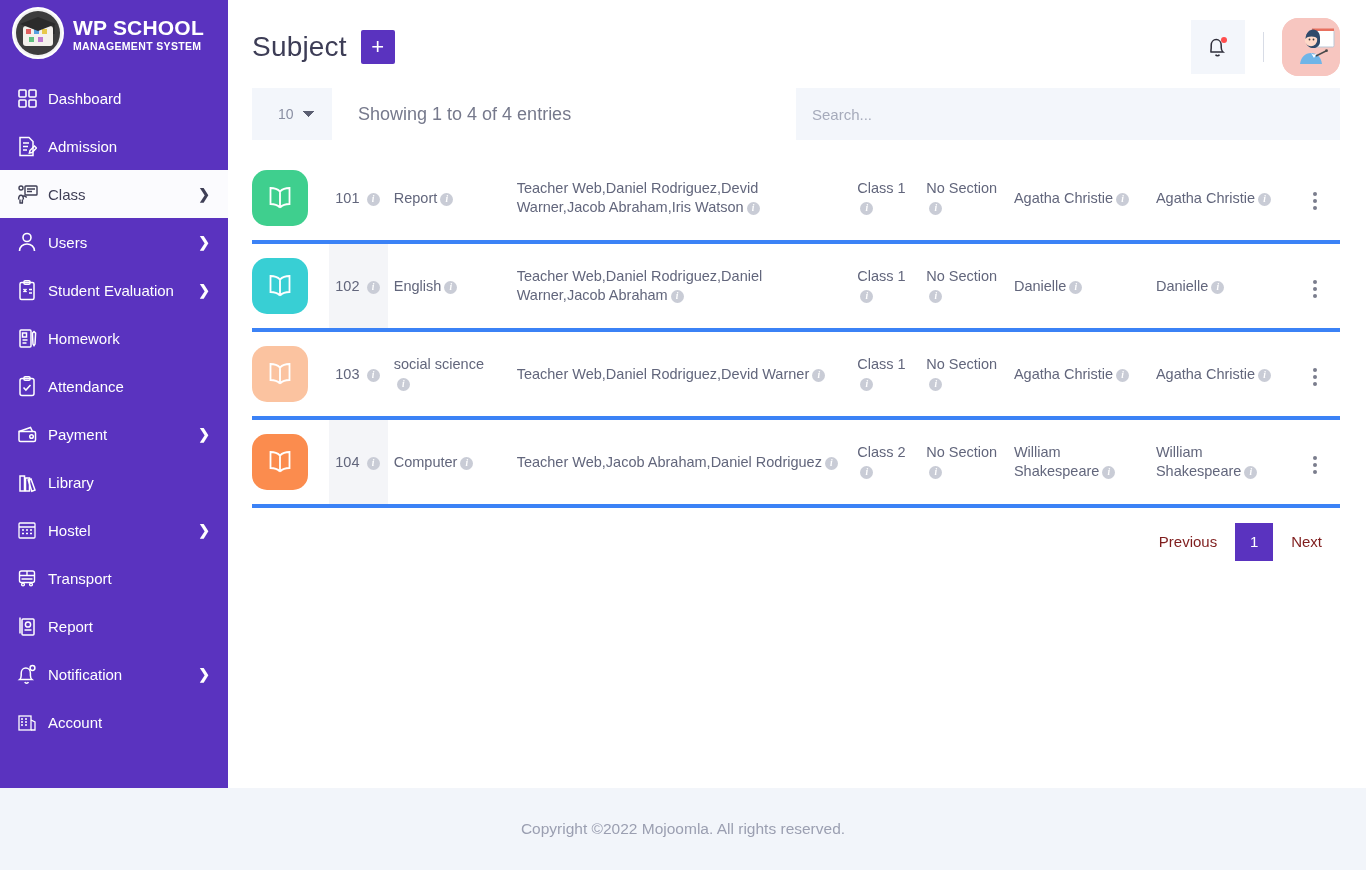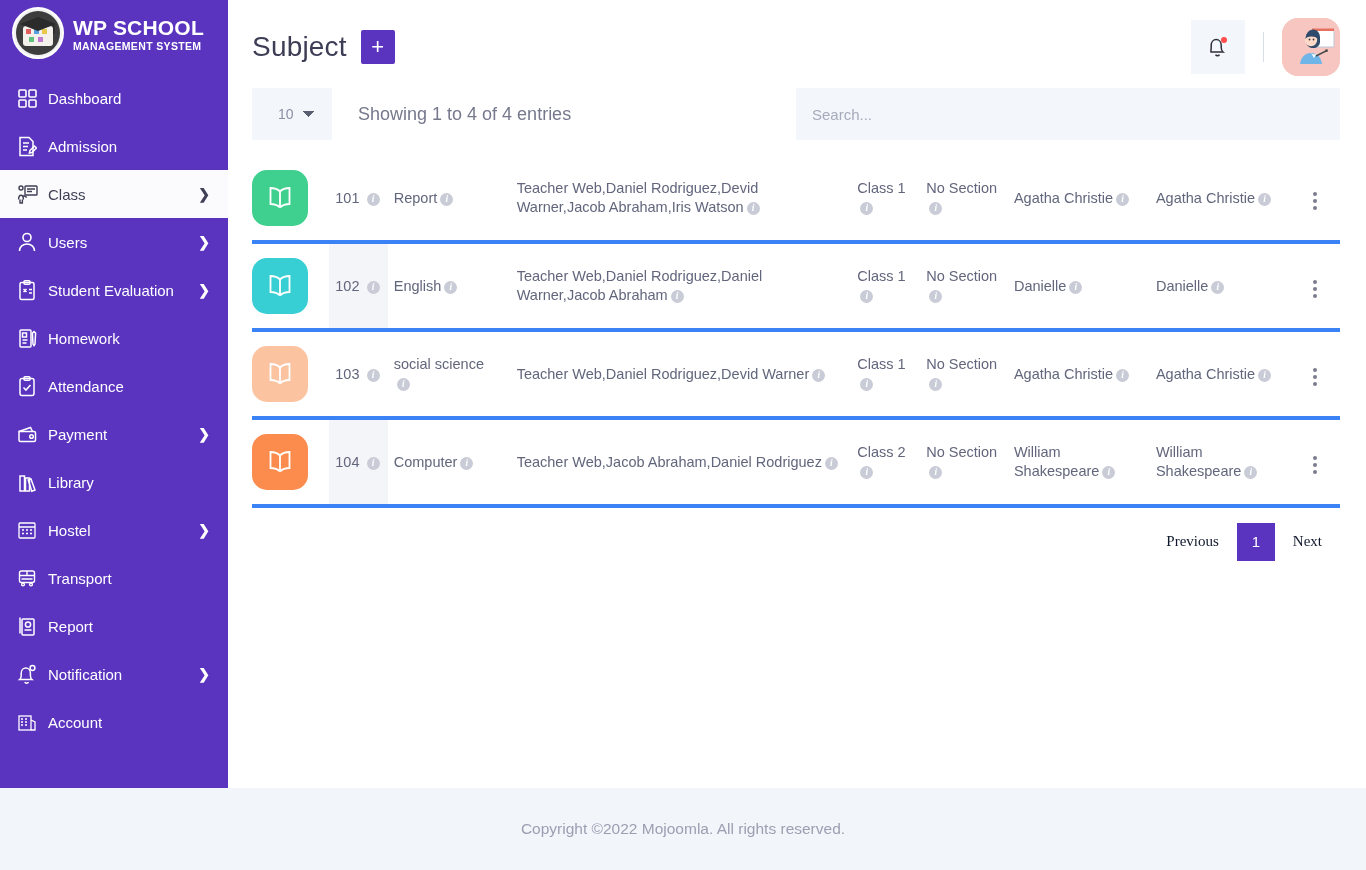"Previous" .page-link { color: #0f172a -> #7f1d1d; font-family: Liberation Serif, serif -> Liberation Sans, sans-serif }
